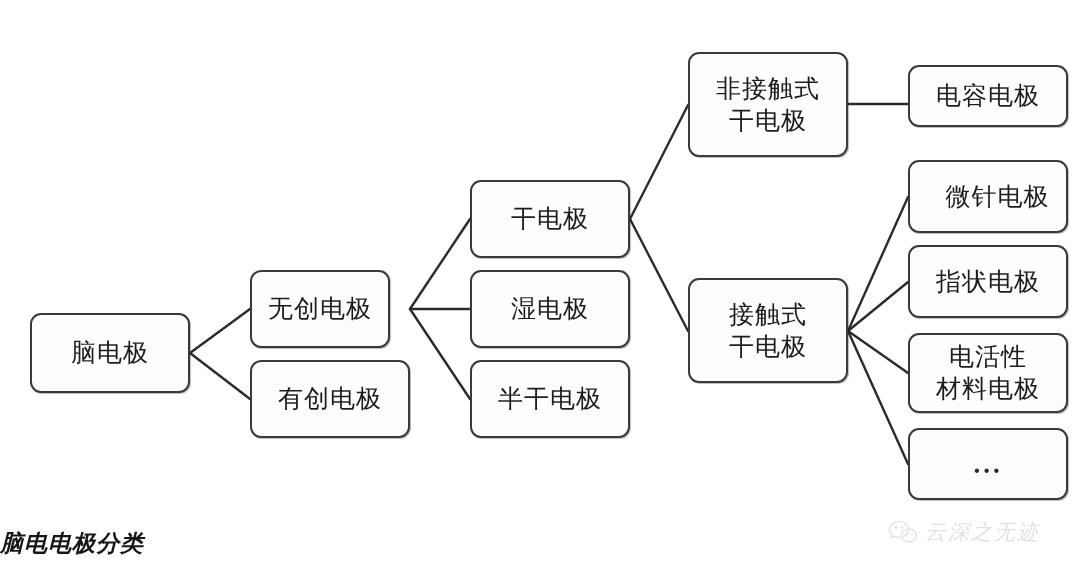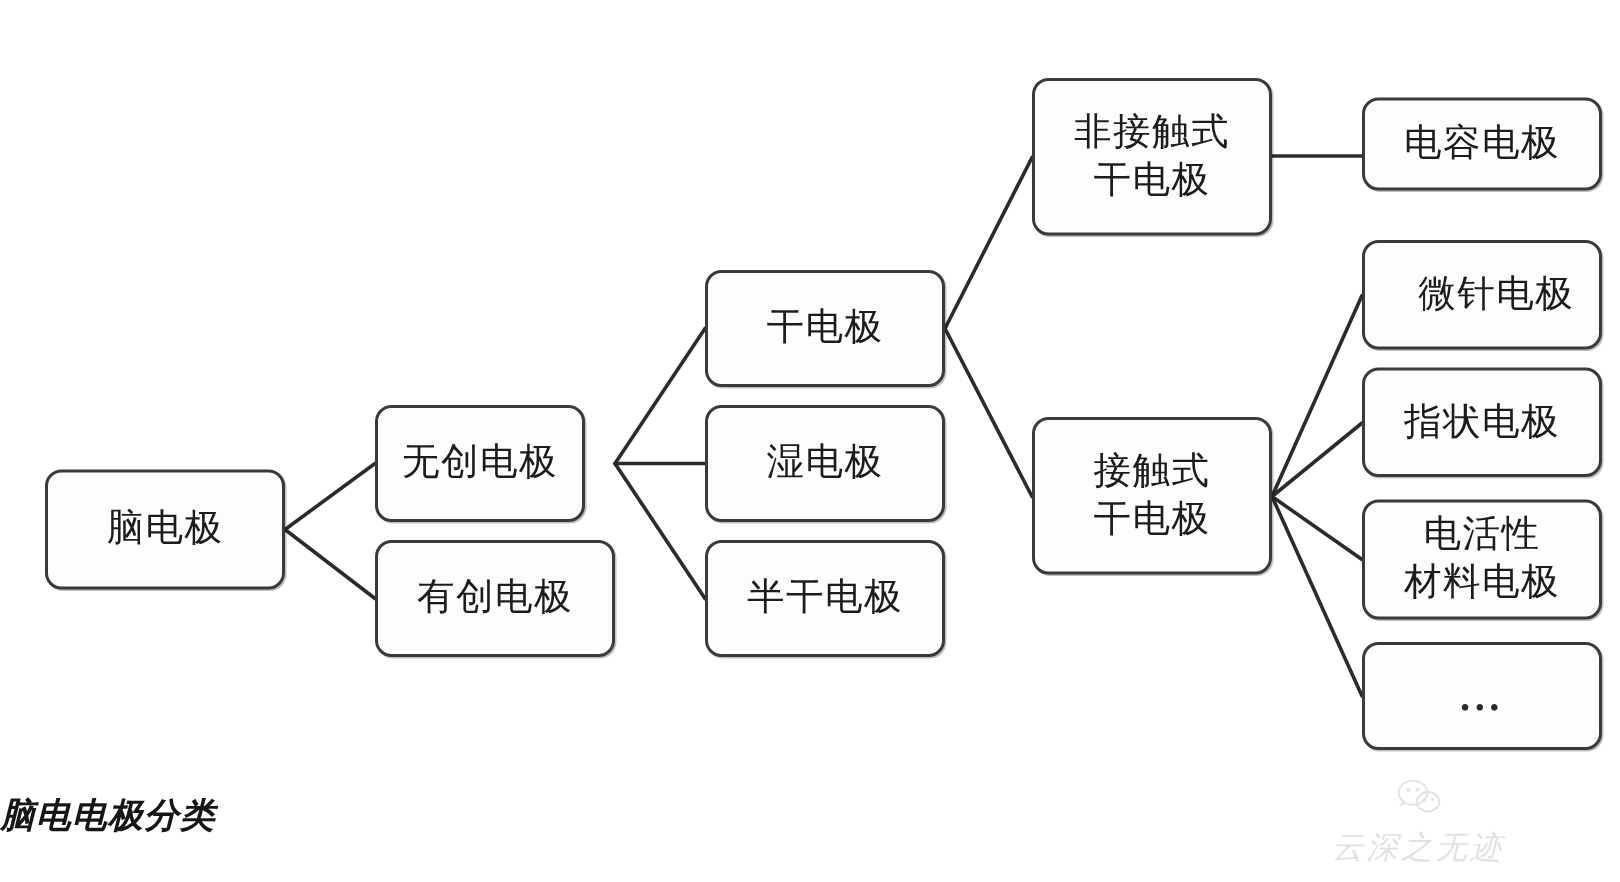"云深之无迹" #watermark { flex-direction: column -> none }
